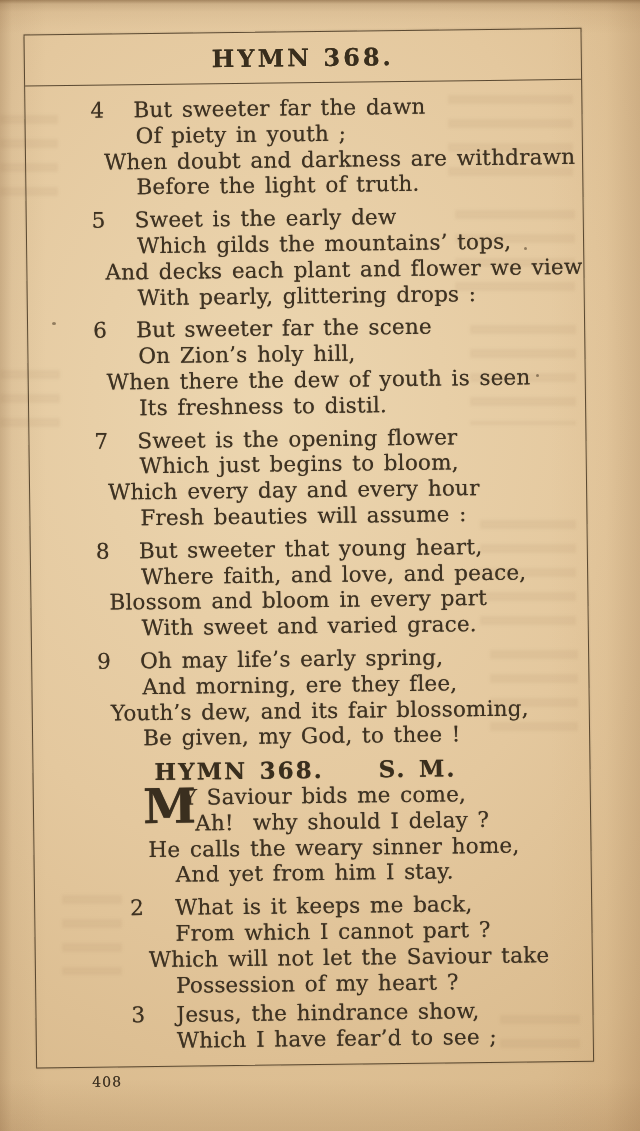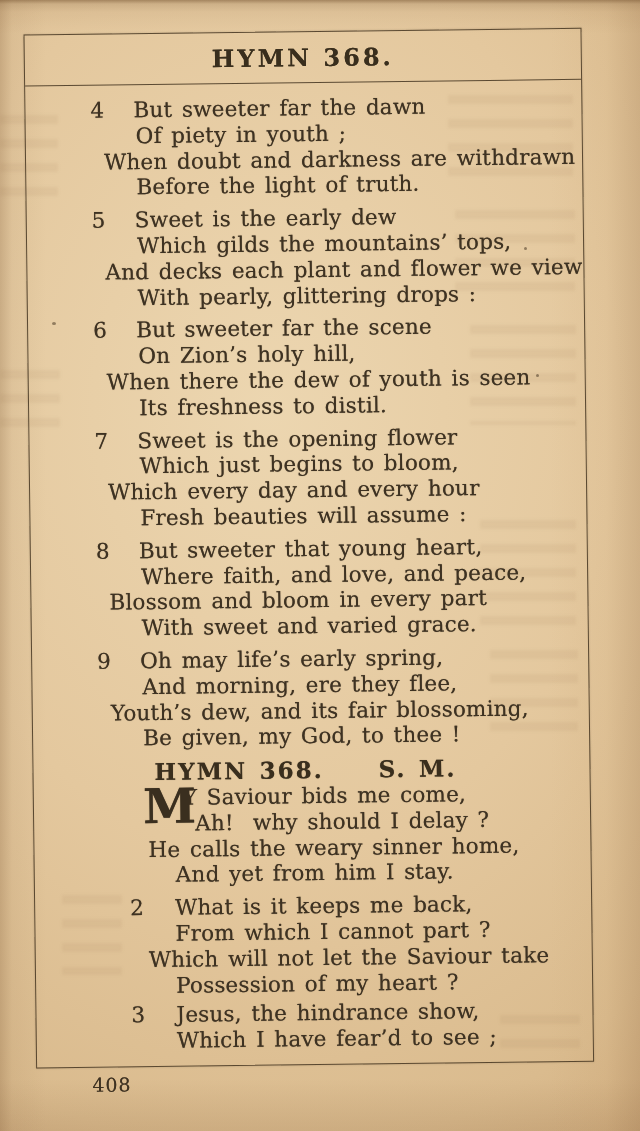"408" .page-num { font-size: 19px -> 14px }
